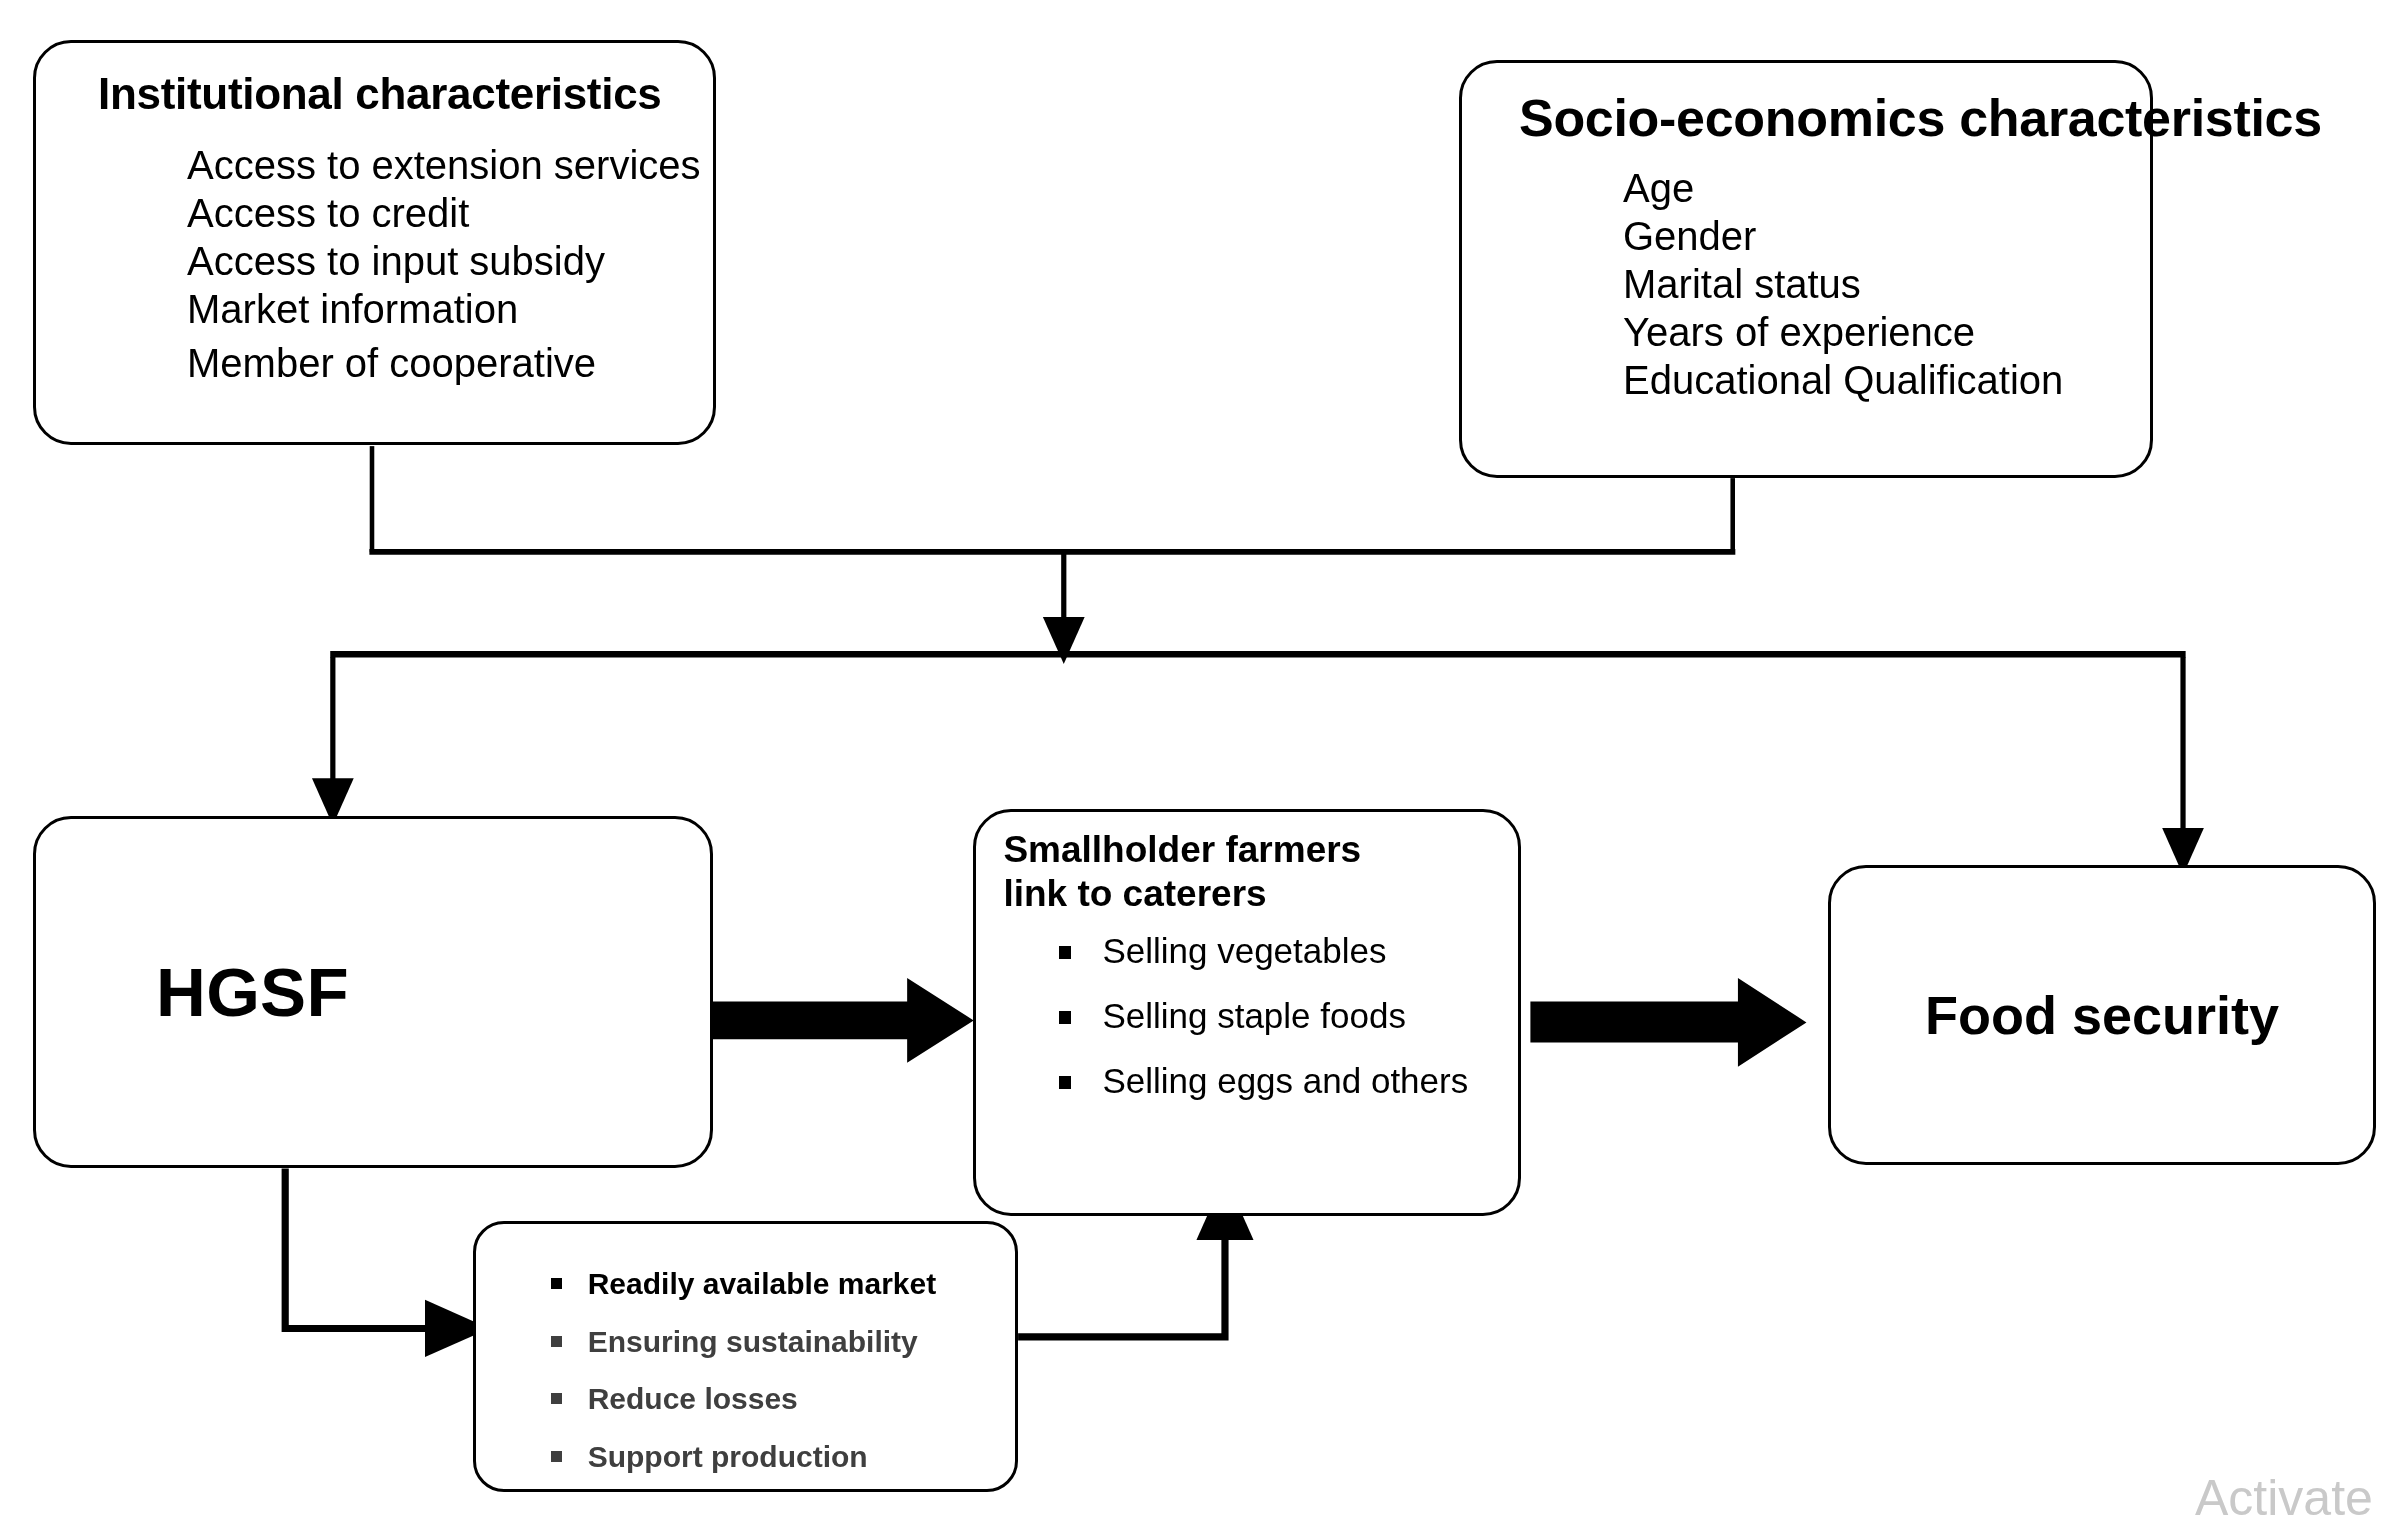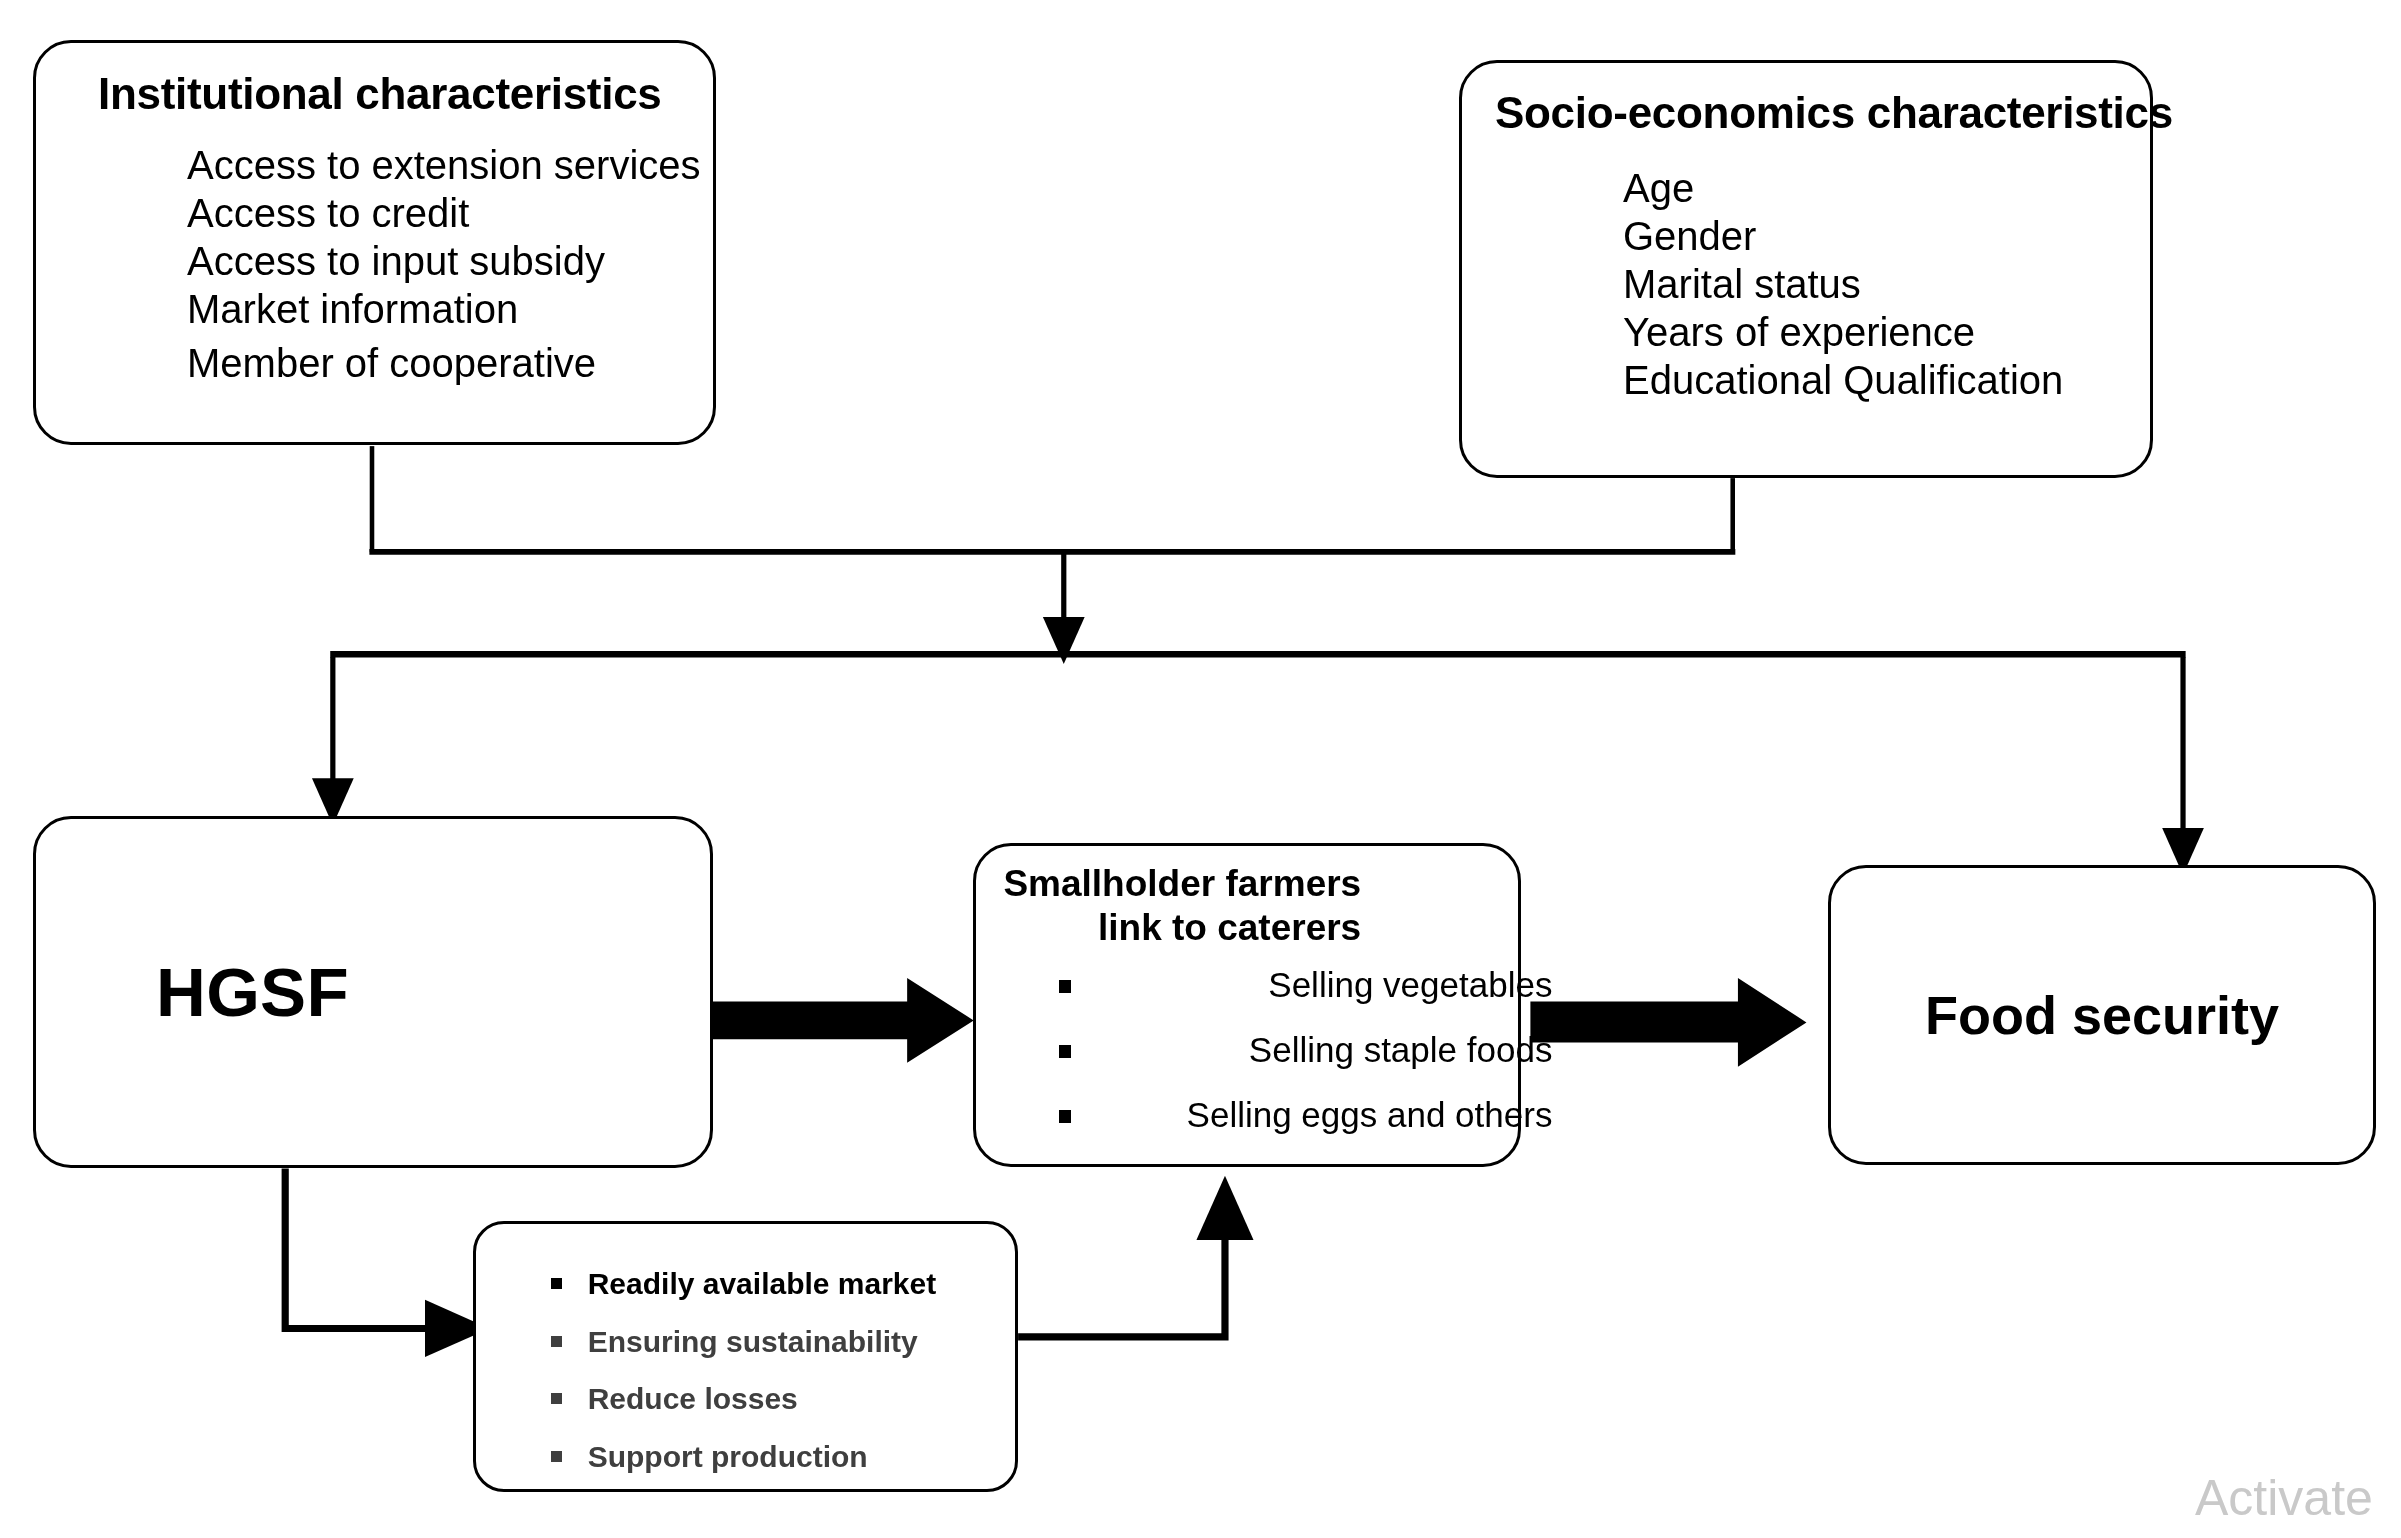"Socio-economics characteristics" #box-socio .bx-title { font-size: 44px -> 52px; left: 33px -> 57px }
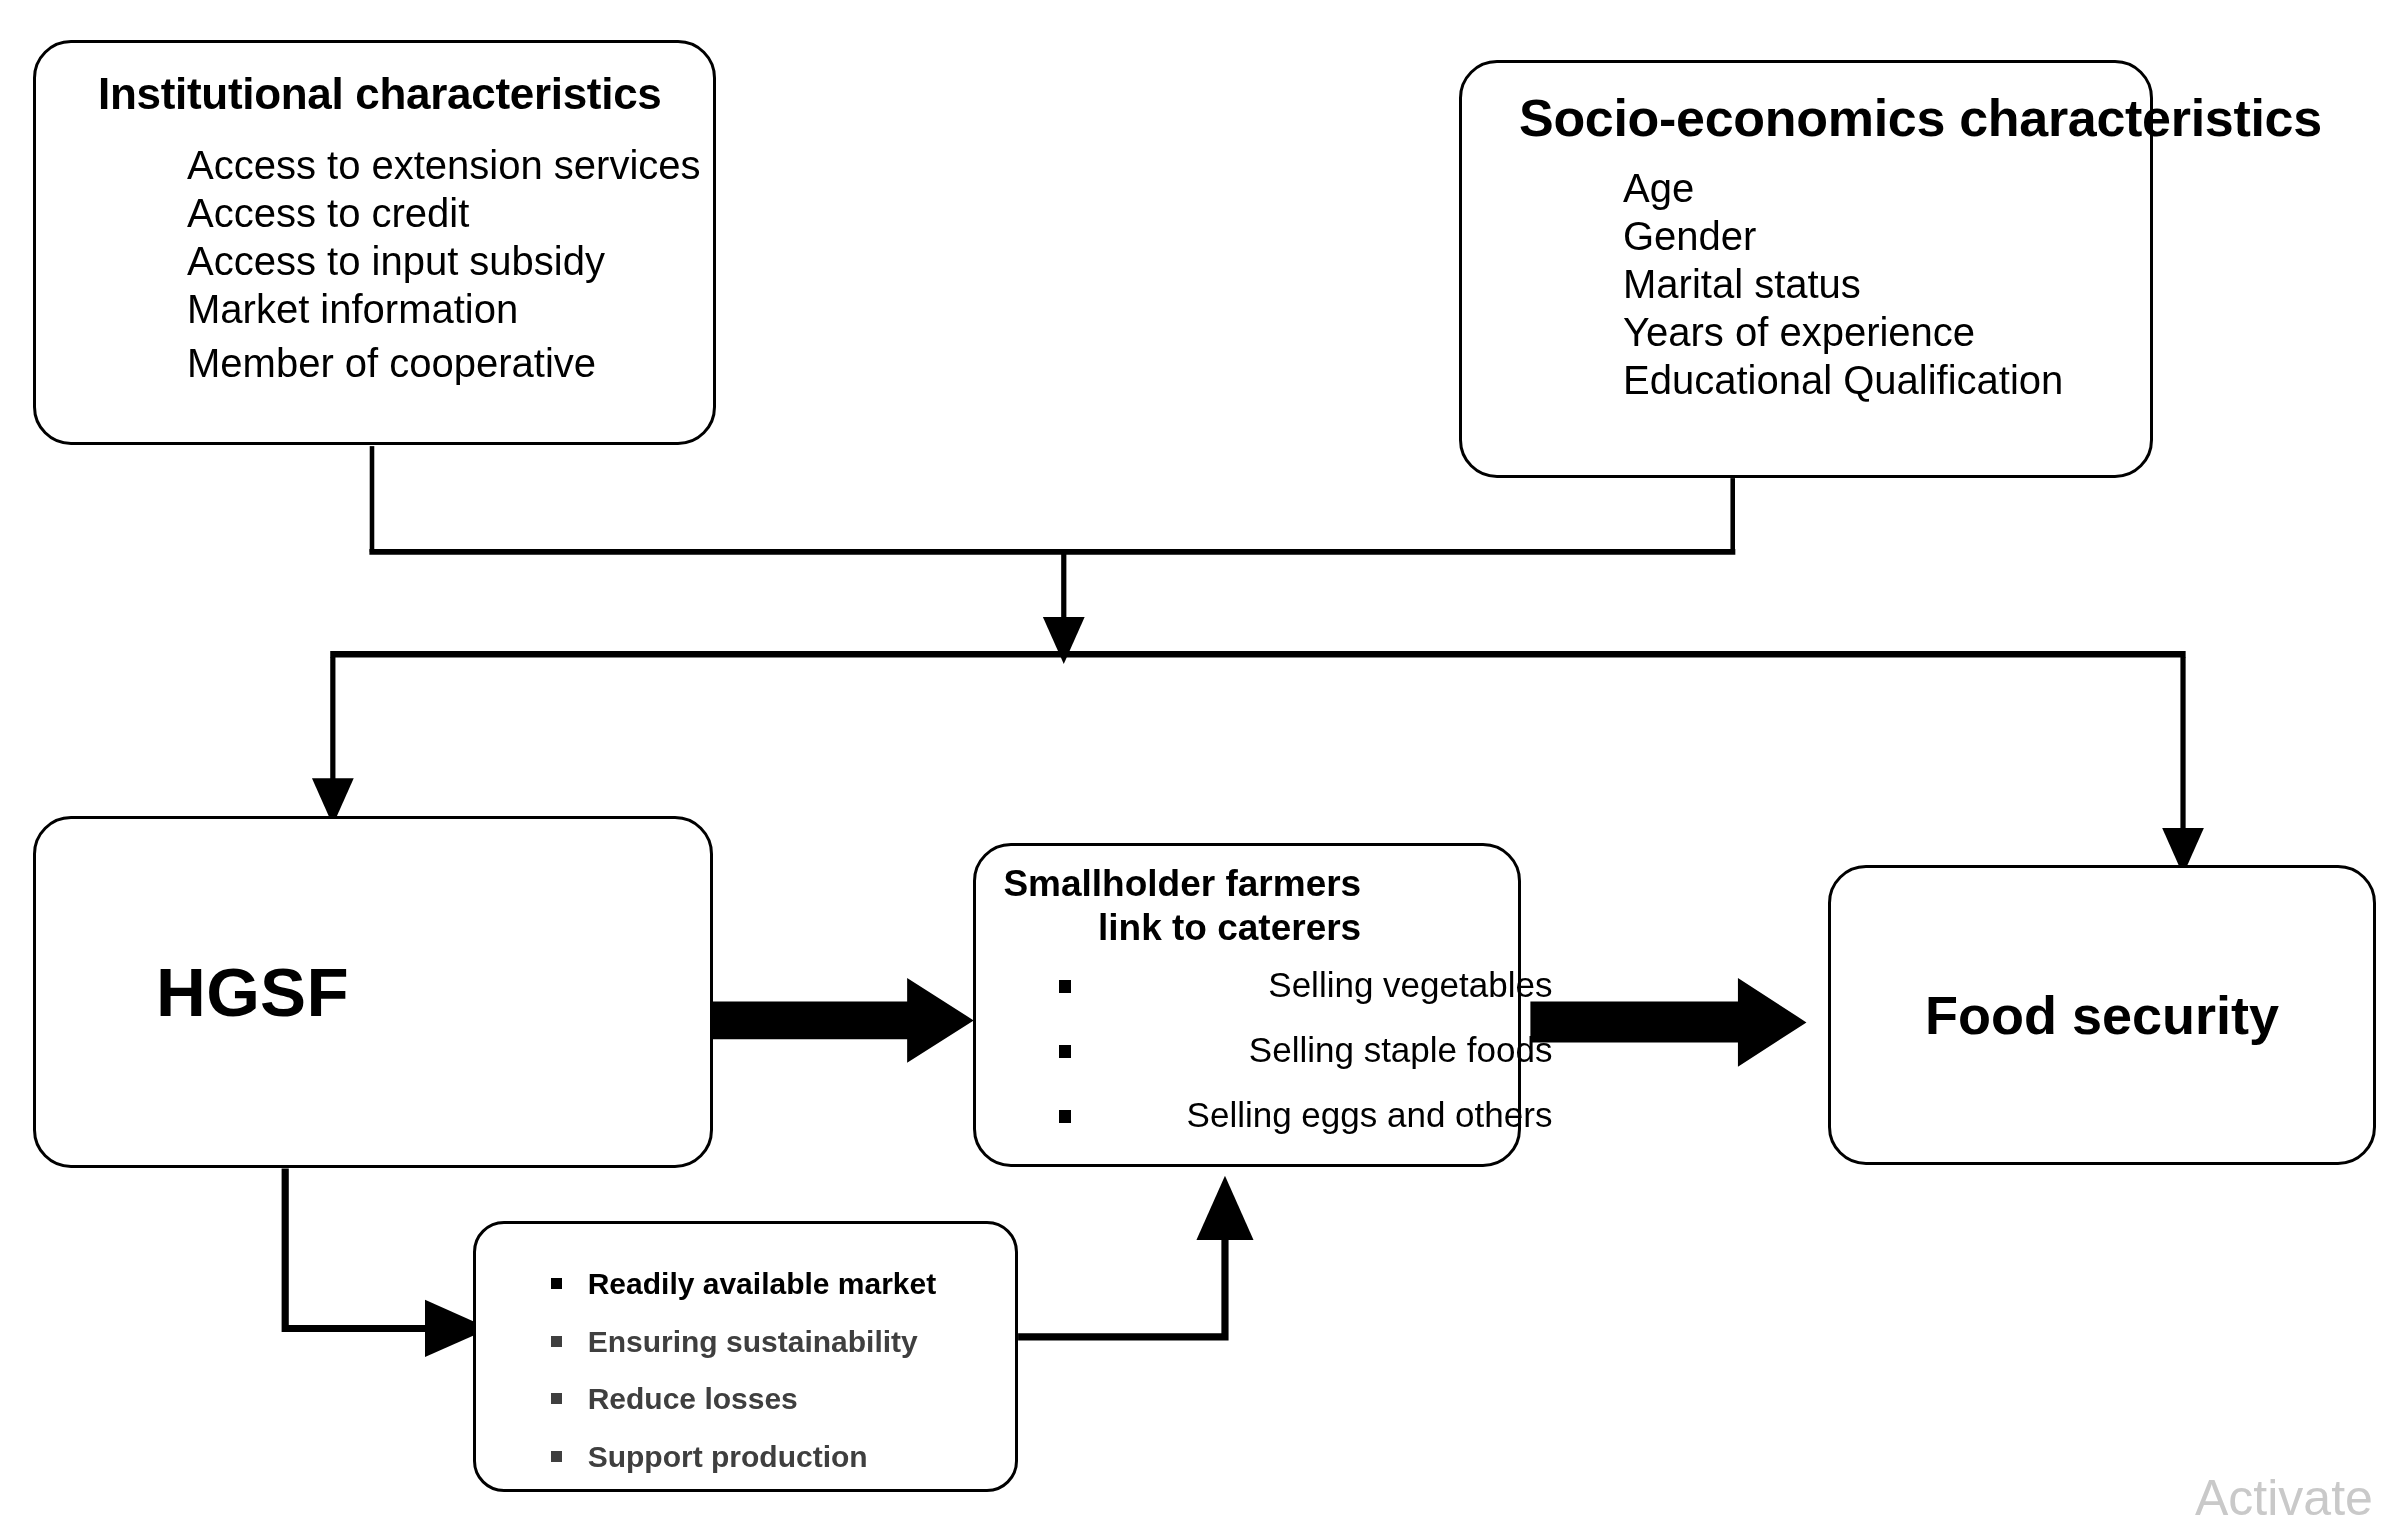"Smallholder farmers" #box-smallholder { height: 324px -> 407px; text-align: right -> none; top: 843px -> 809px }
